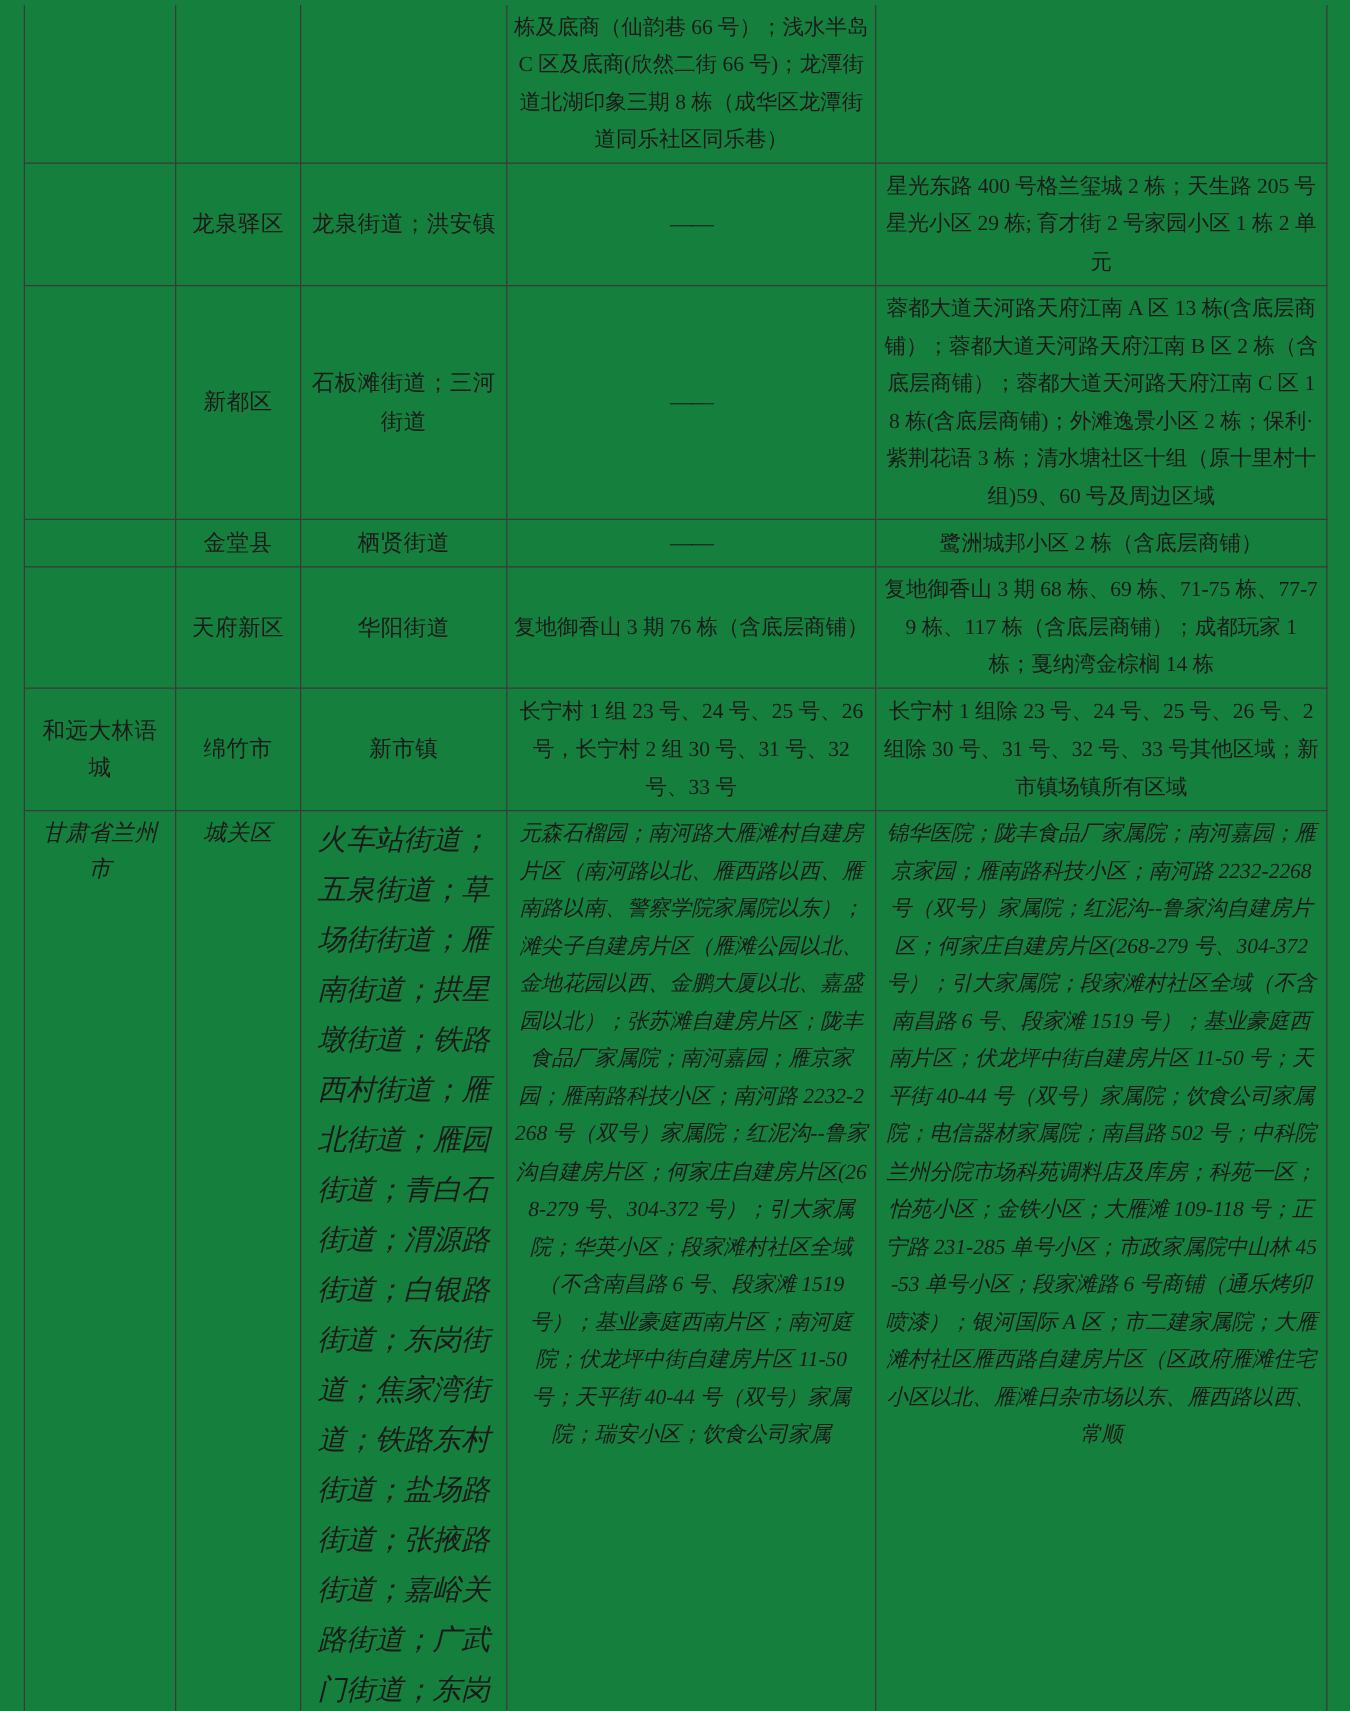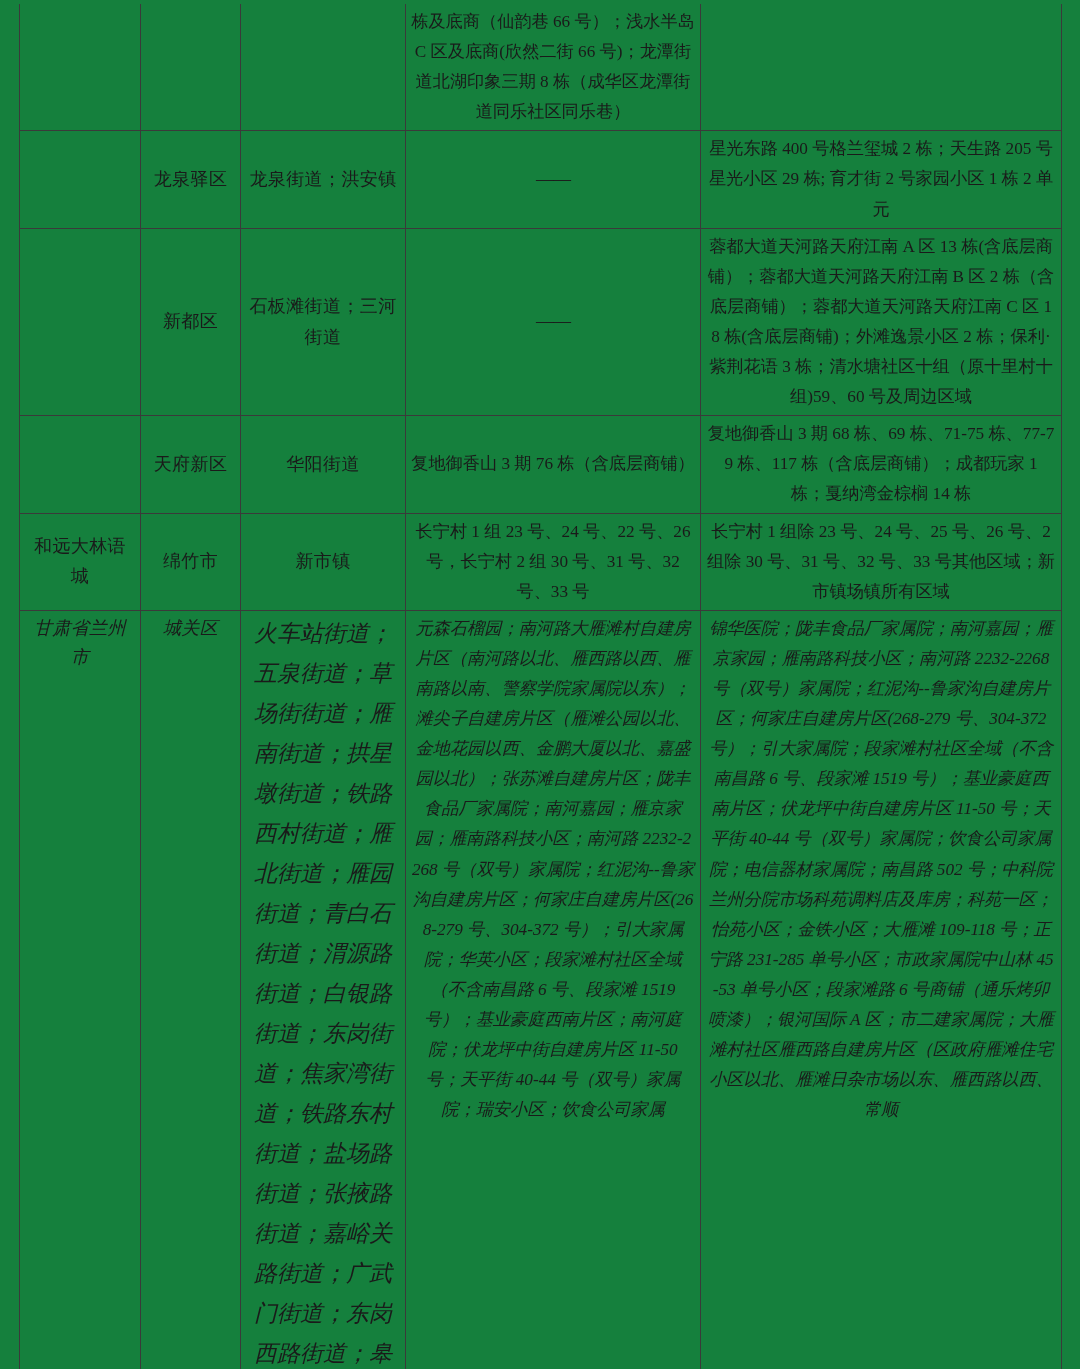"金堂县" tr { html: none -> <tr> <td></td> <td>金堂县</td> <td>栖贤街道</td> <td>——</td> <td>鹭洲城邦小区 2 栋（含底层商铺）</td> </tr> }
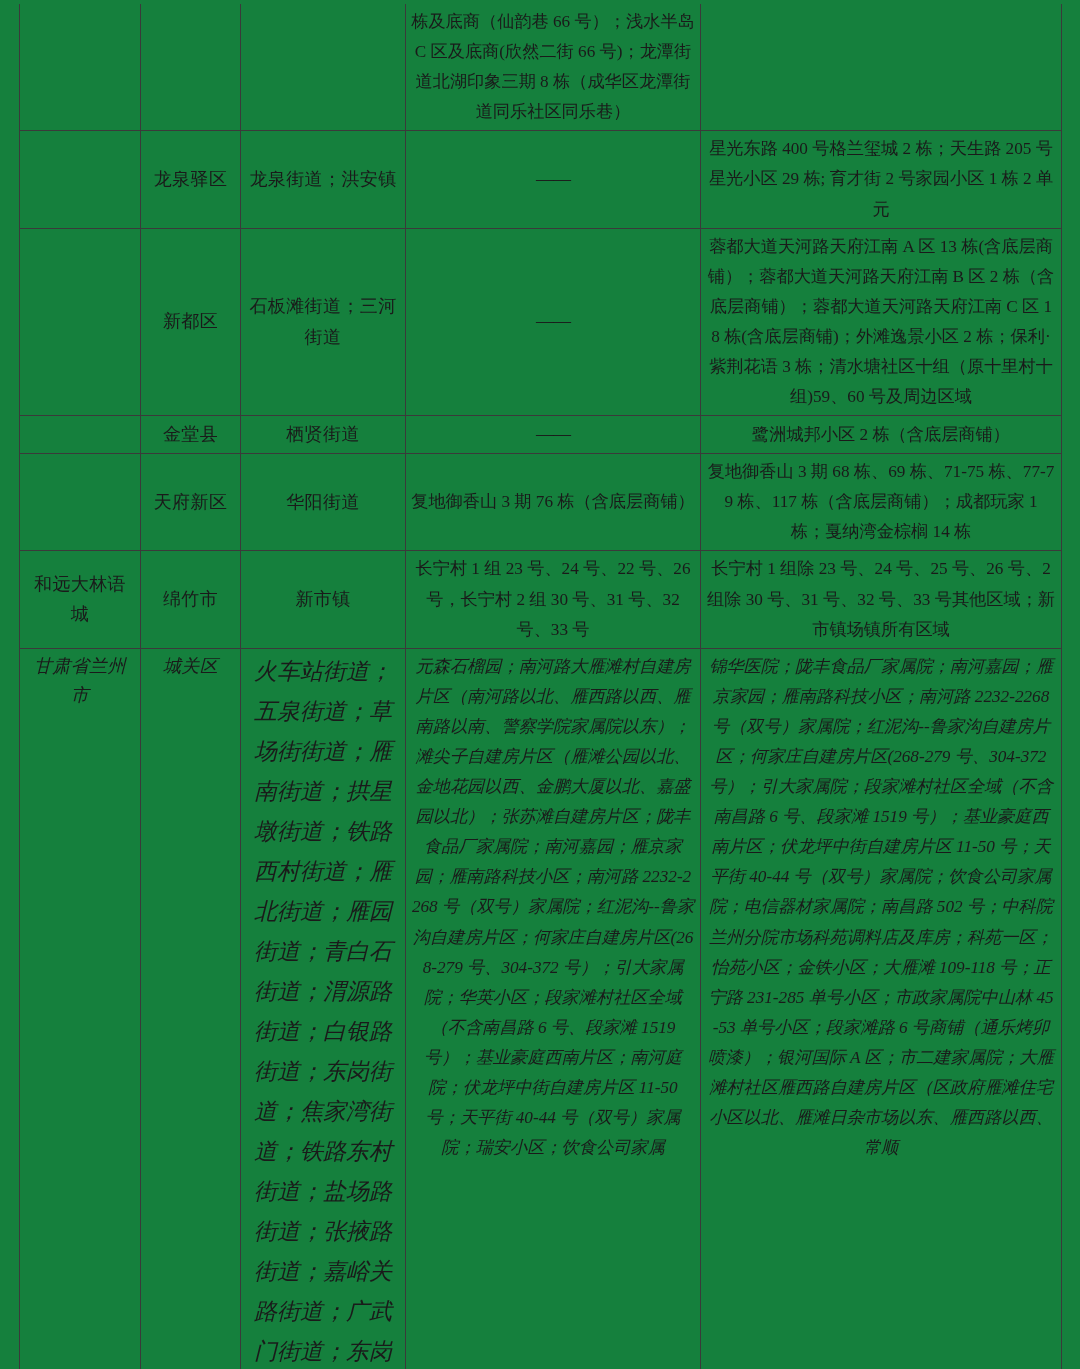"长宁村 1 组 23 号、24" td.detail { text: 22 -> 25 }
